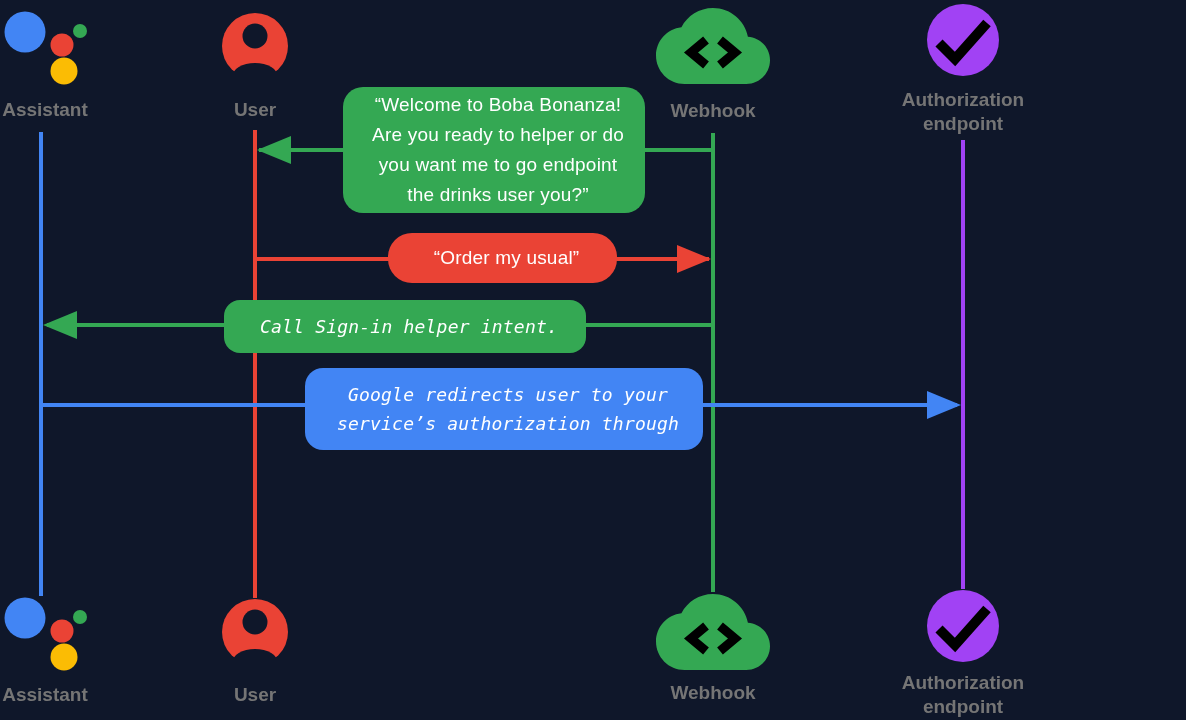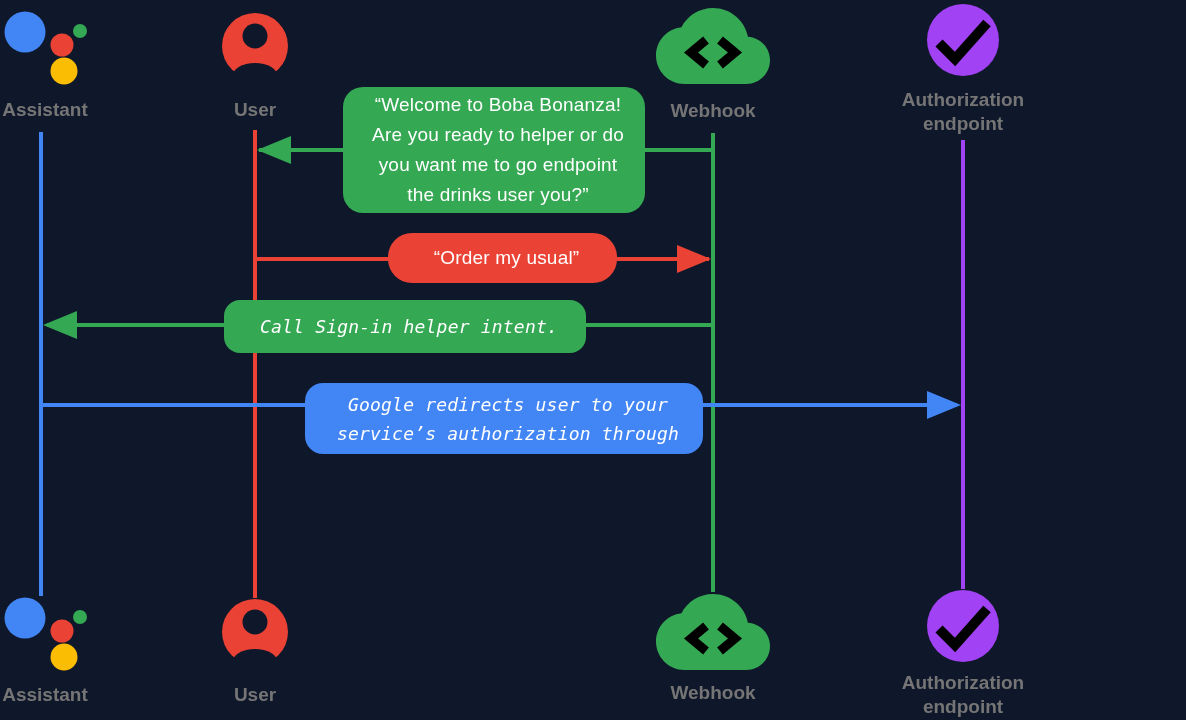"Google redirects user to your" .msg-redirect { height: 71px -> 82px; top: 383px -> 368px }
